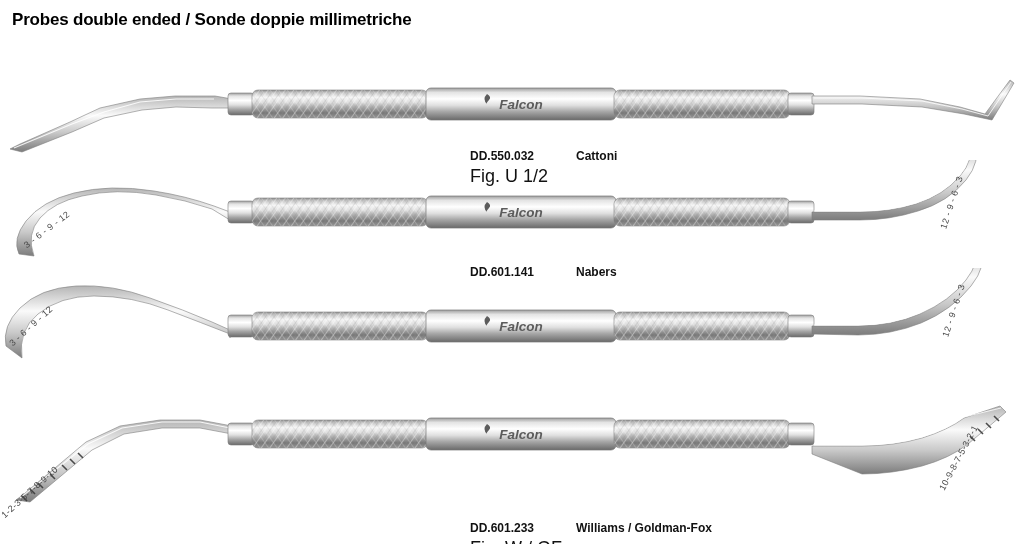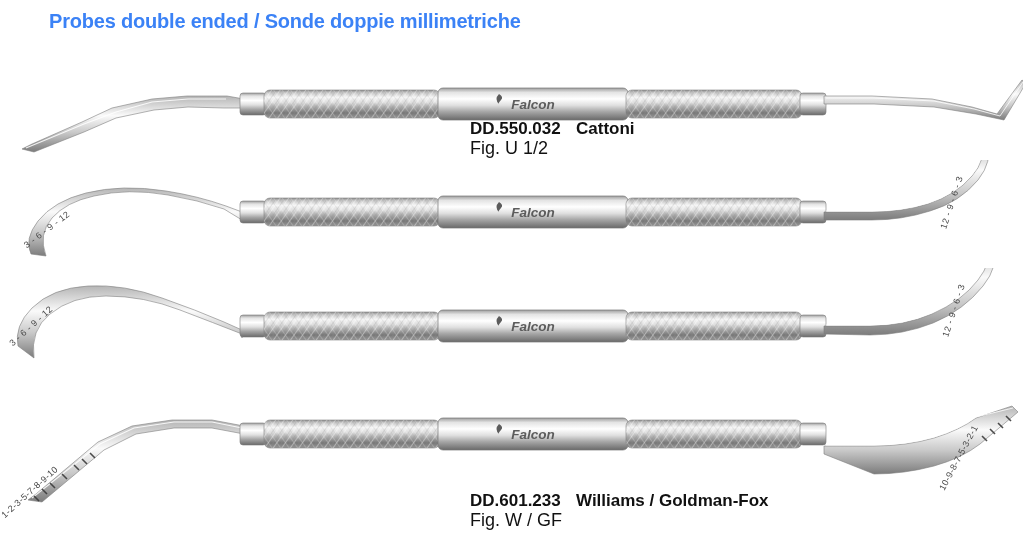"Probes double ended / Sonde" .page-title { color: #3b82f6 -> #000000; font-size: 20px -> 17px; margin-left: 37px -> none }
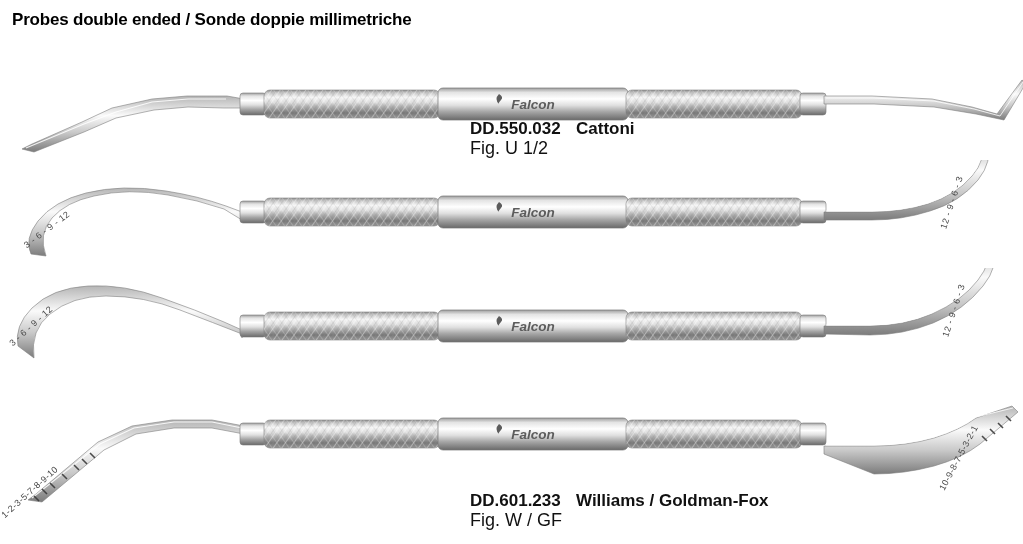"Falcon" .instrument-art { left: 12px -> 0 }
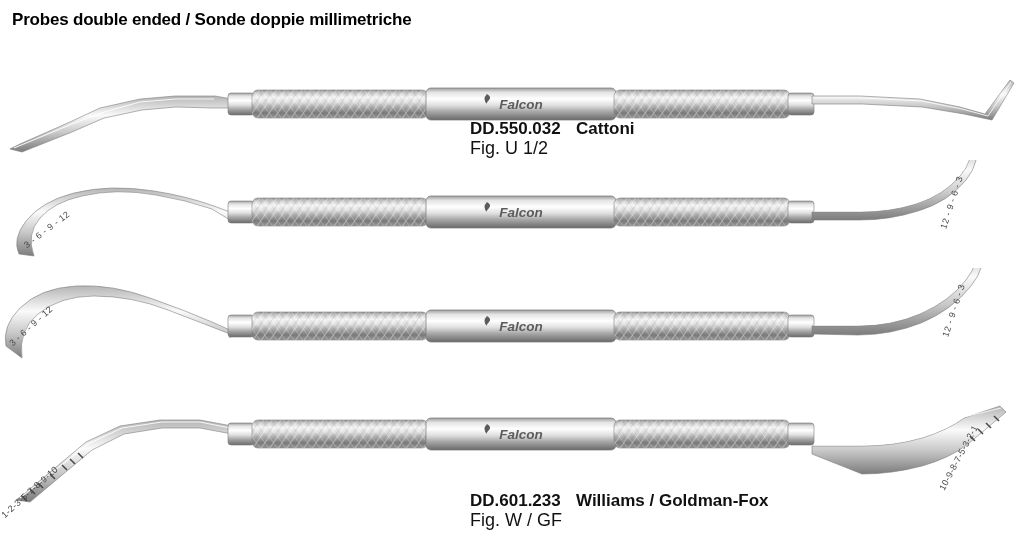"DD.550.032 Cattoni" .caption .code-line { font-size: 17px -> 12px; margin-top: none -> 28px }
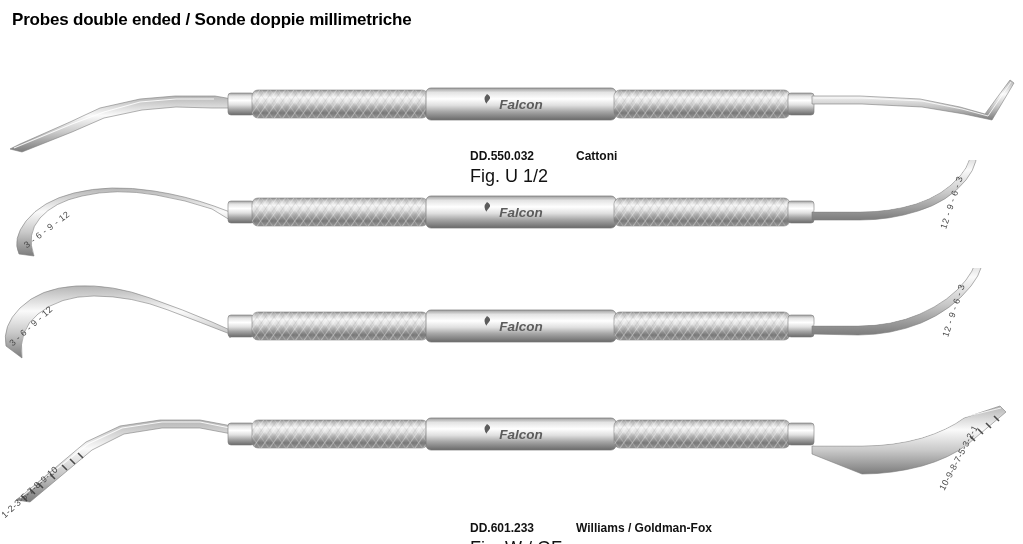"DD.601.141 Nabers" div.code-line { html: none -> <div> <span>DD.601.141</span><span>Nabers</span> </div> }
